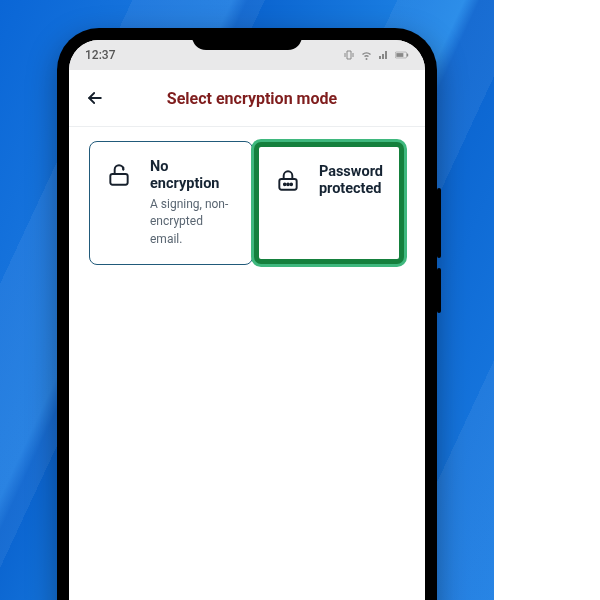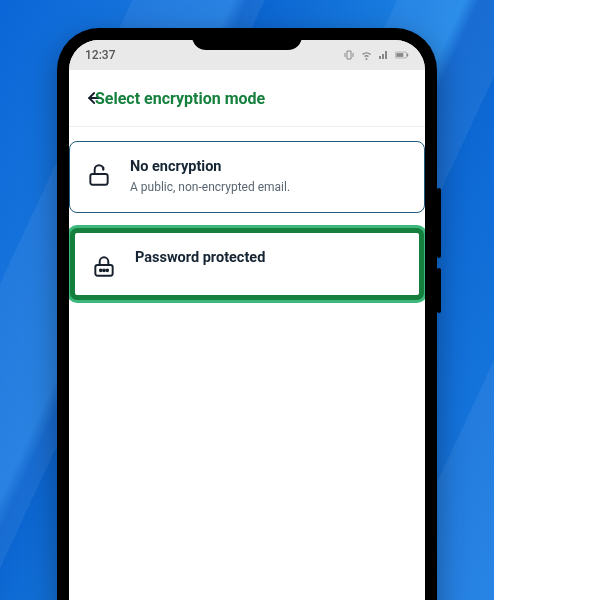"Select encryption mode" .header-title { color: #15803d -> #7f1d1d; text-align: none -> center }
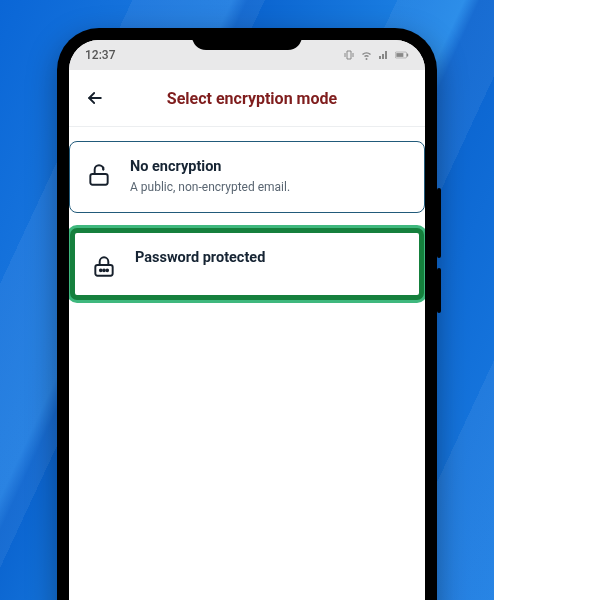"No encryption" .content { flex-direction: column -> none; gap: 14px -> none; padding: 14px 0 -> 14px 20px }
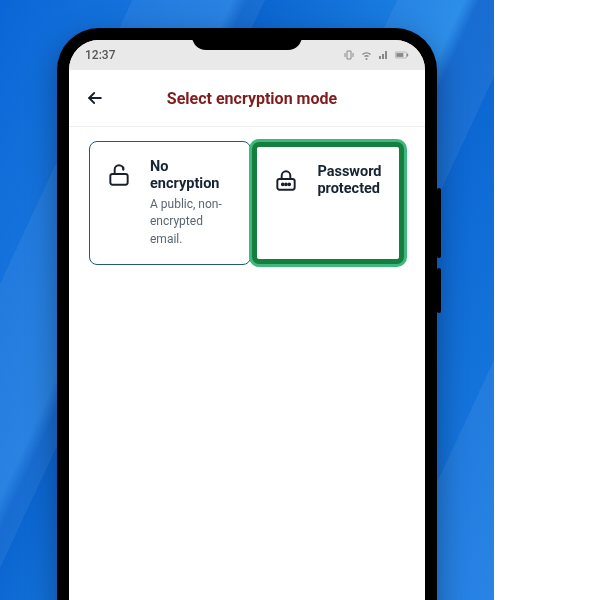"A public, non-encrypted email." div.opt-desc { text: public -> signing }
